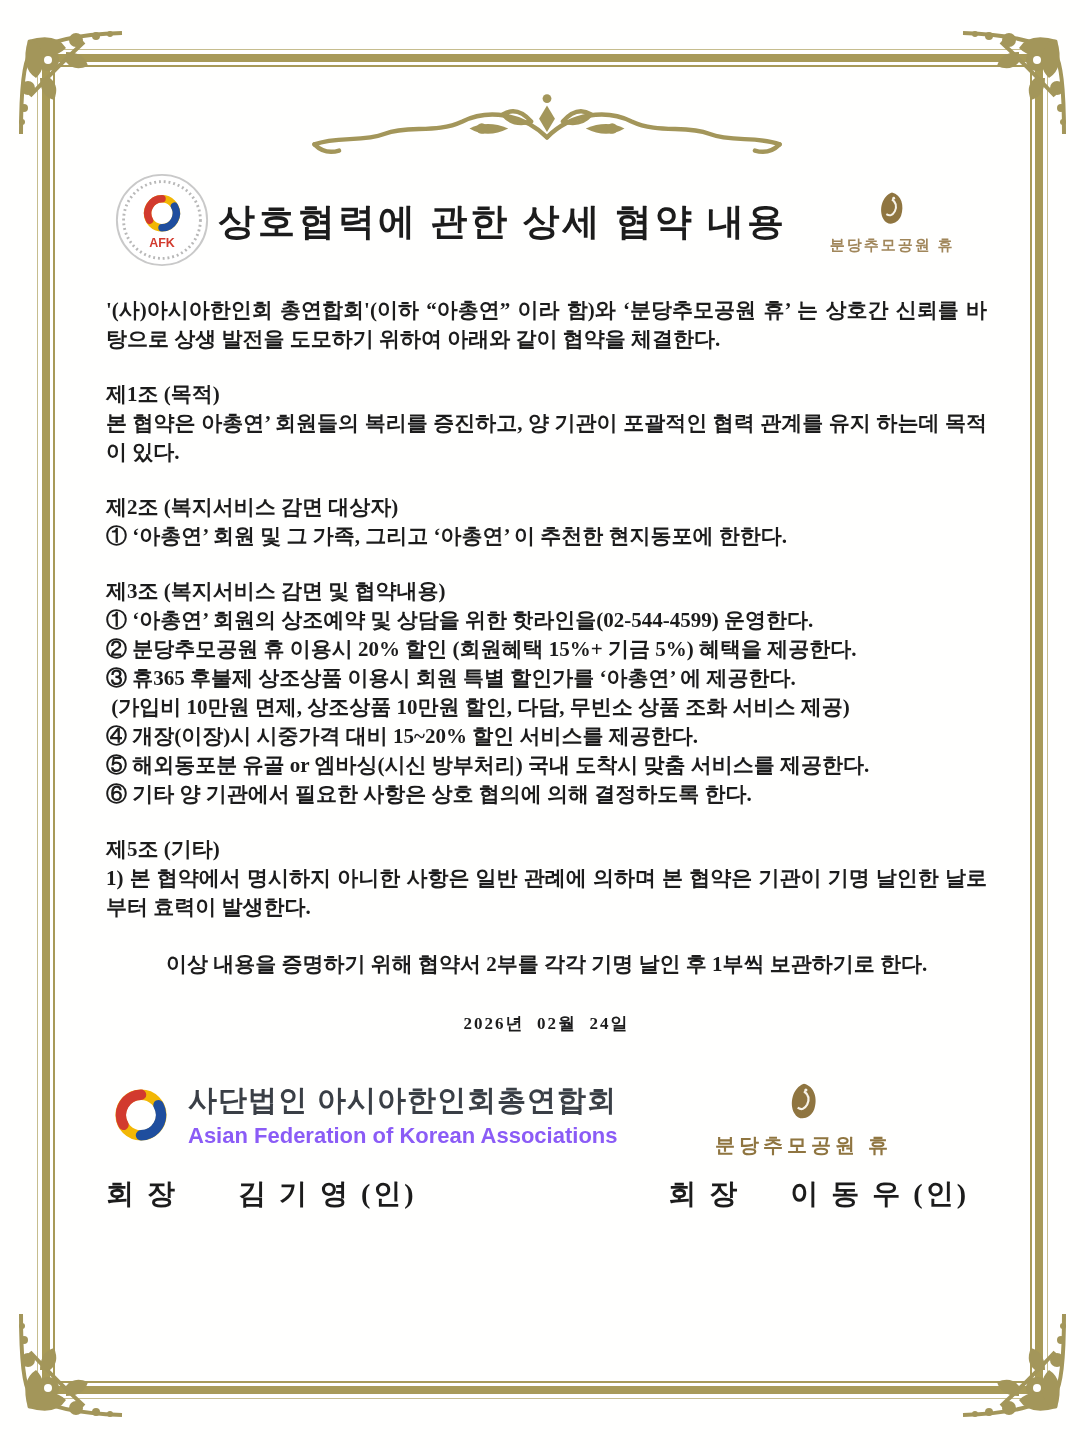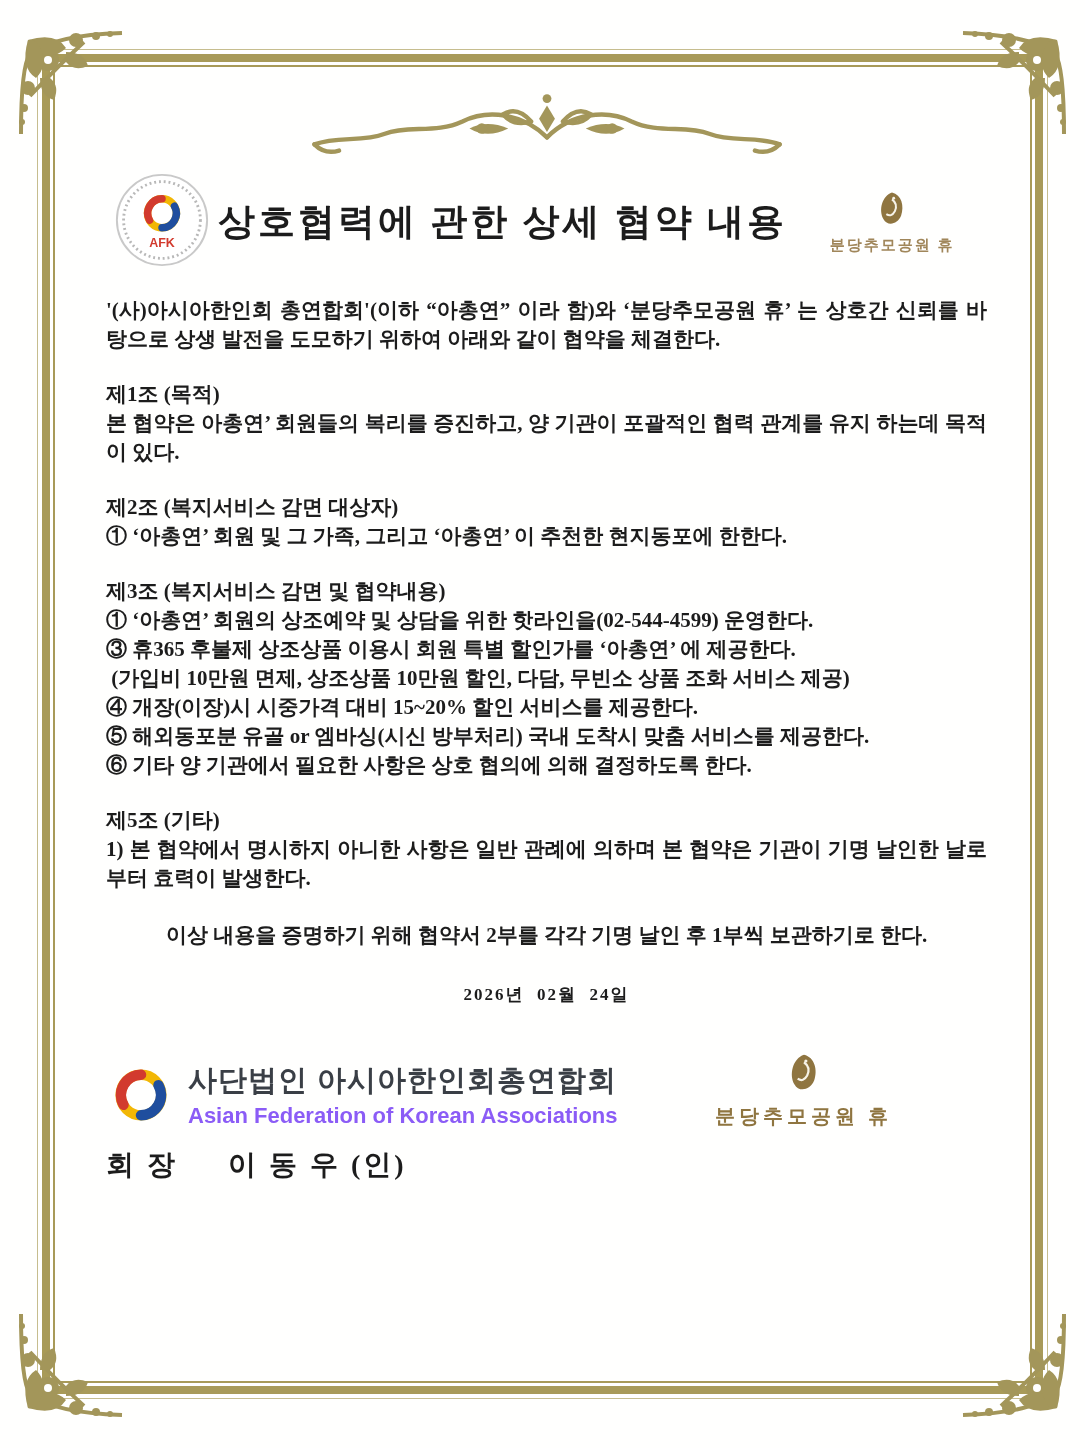"② 분당추모공원 휴 이용시 20%" p.line { html: none -> <p>② 분당추모공원 휴 이용시 20% 할인 (회원혜택 15%+ 기금 5%) 혜택을 제공한다.</p> }
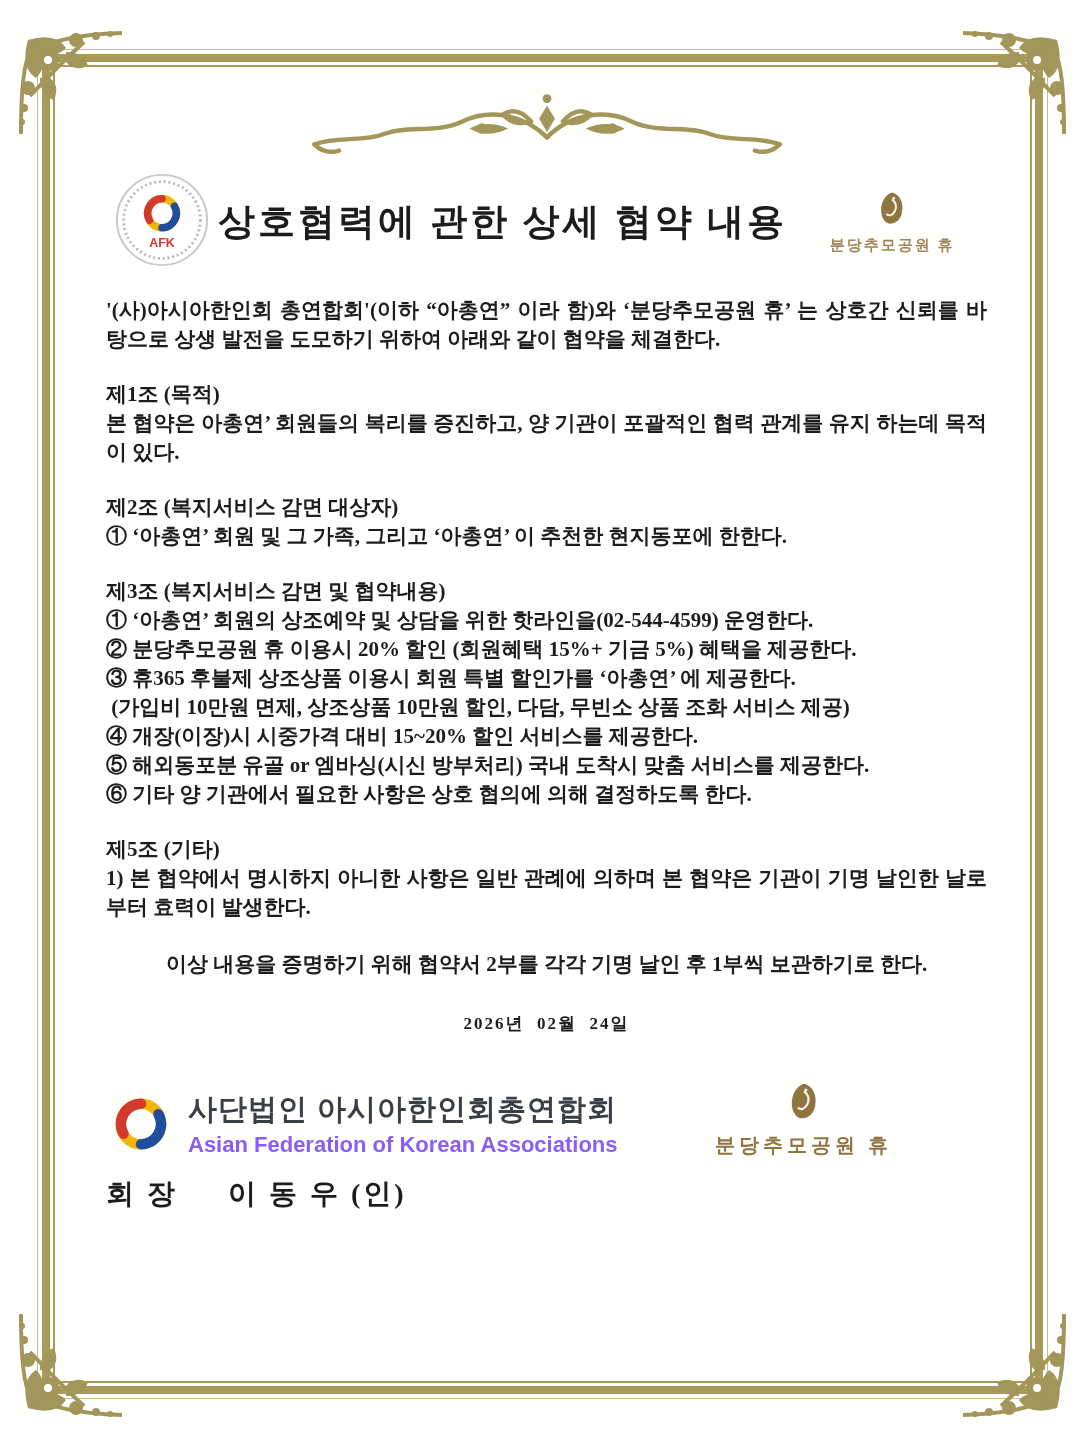"사단법인 아시아한인회총연합회" .sig-logos { align-items: flex-end -> flex-start }
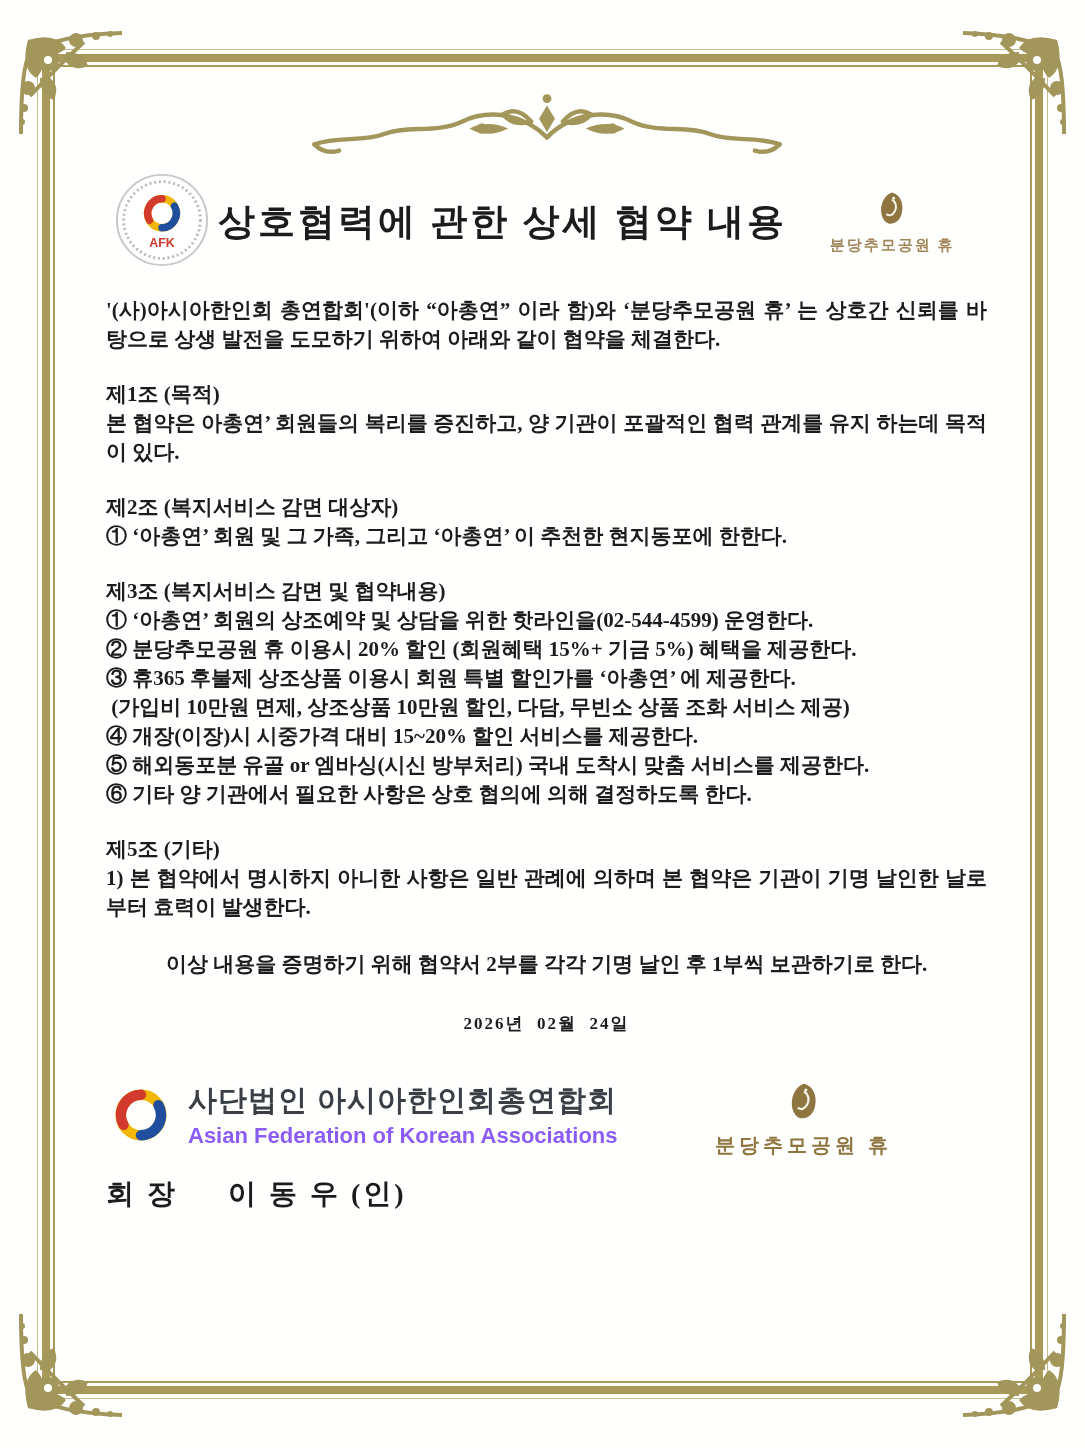"회 장 김 기 영" div.sig { html: none -> <div>회 장 김 기 영 (인)</div> }
